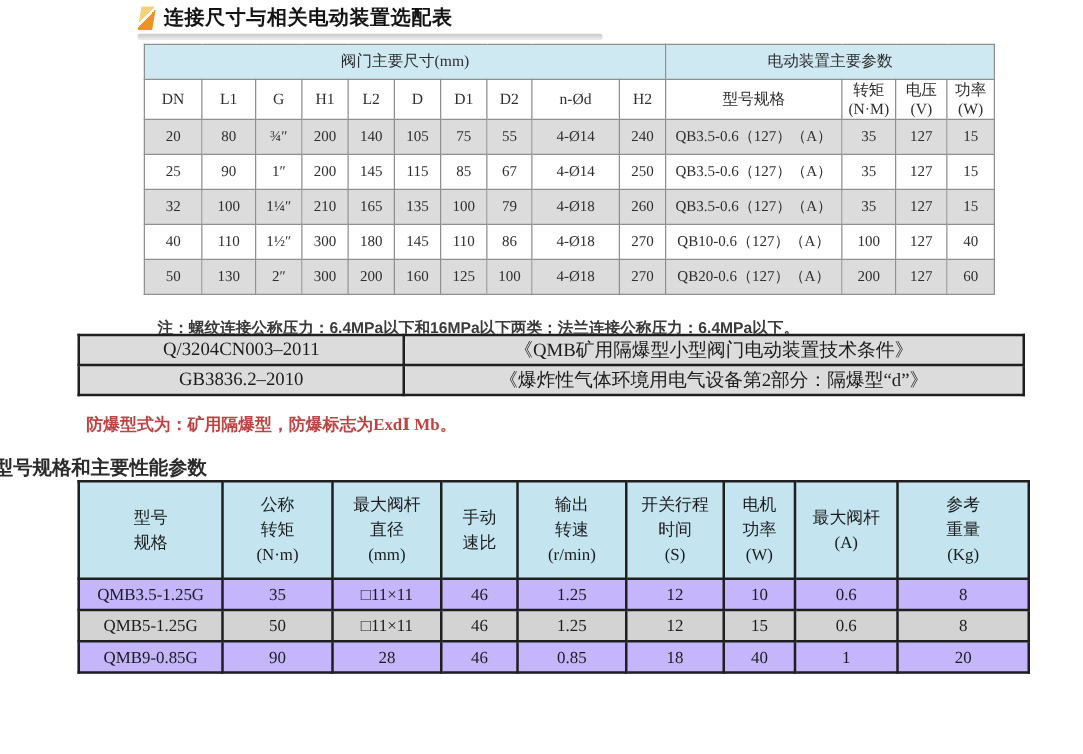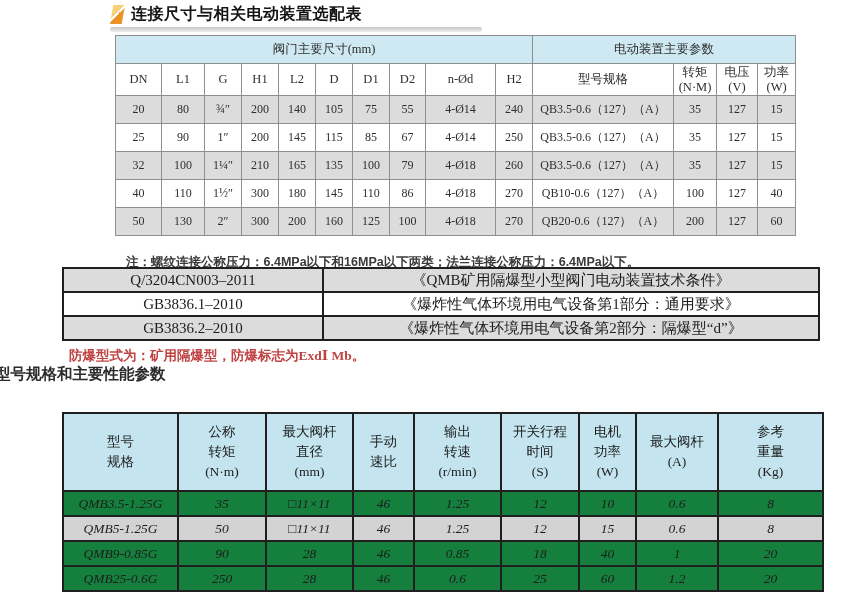"GB3836.1–2010" tr { html: <tr> <td>GB3836.1–2010</td> <td>《爆炸性气体环境用电气设备第1部分：通用要求》</td> </tr> -> none }
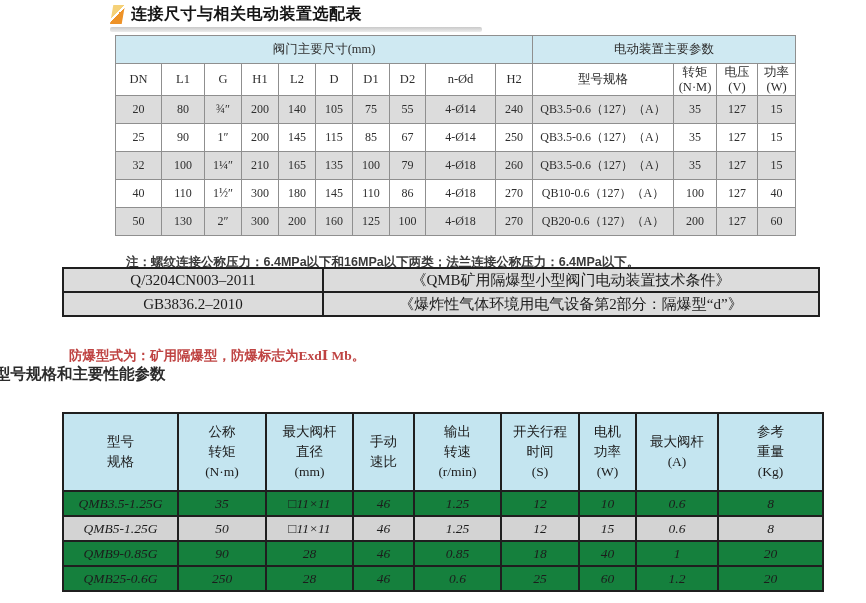"防爆型式为：矿用隔爆型，防爆标志为ExdⅠ Mb。" .red-note { top: 347px -> 331px }
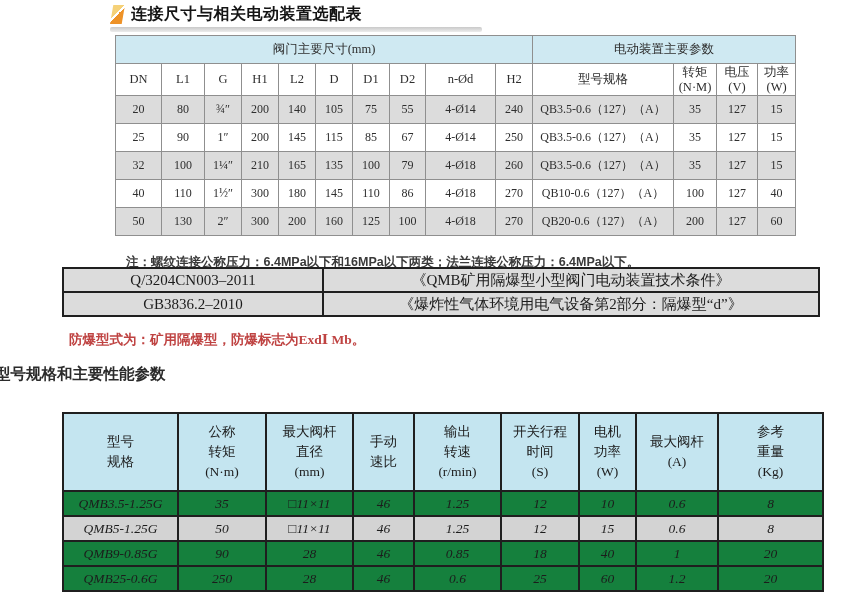"型号" #perf-table { background: #15803d -> #c4b5fd; top: 412px -> 384px }
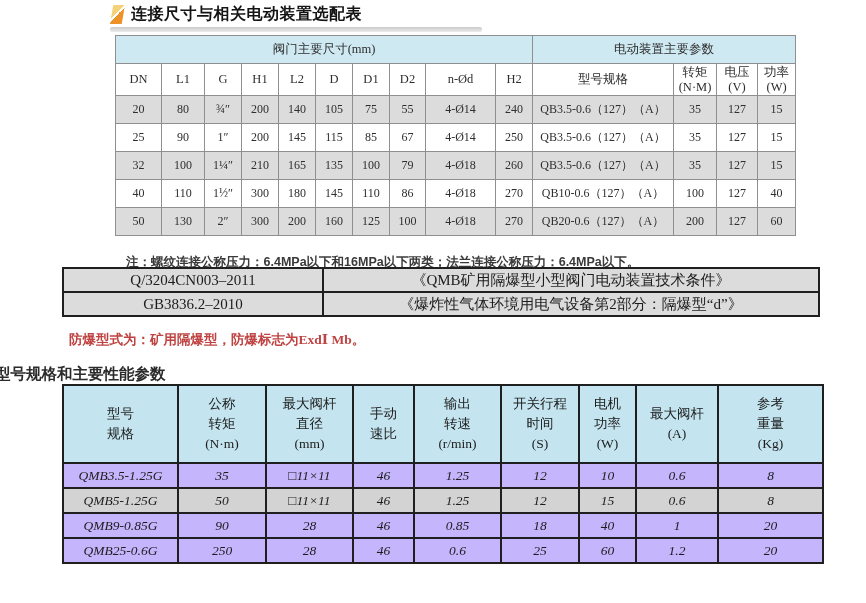"QMB3.5-1.25G" #perf-table td { font-style: italic -> none }
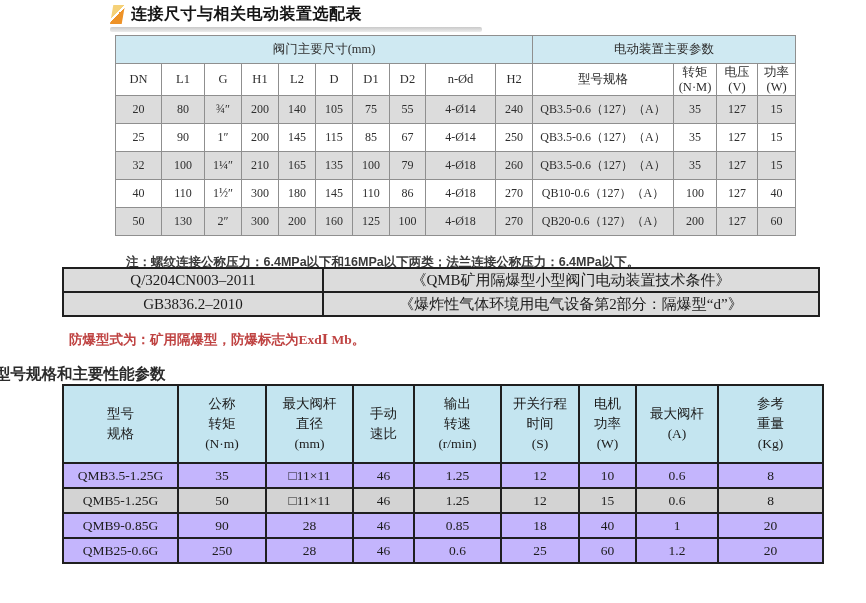"QMB25-0.6G" tr { html: <tr> <td>QMB25-0.6G</td> <td>250</td> <td>28</td> <td>46</td> <td>0.6</td> <td>25</td> <td>60</td> <td>1.2</td> <td>20</td> </tr> -> none }
